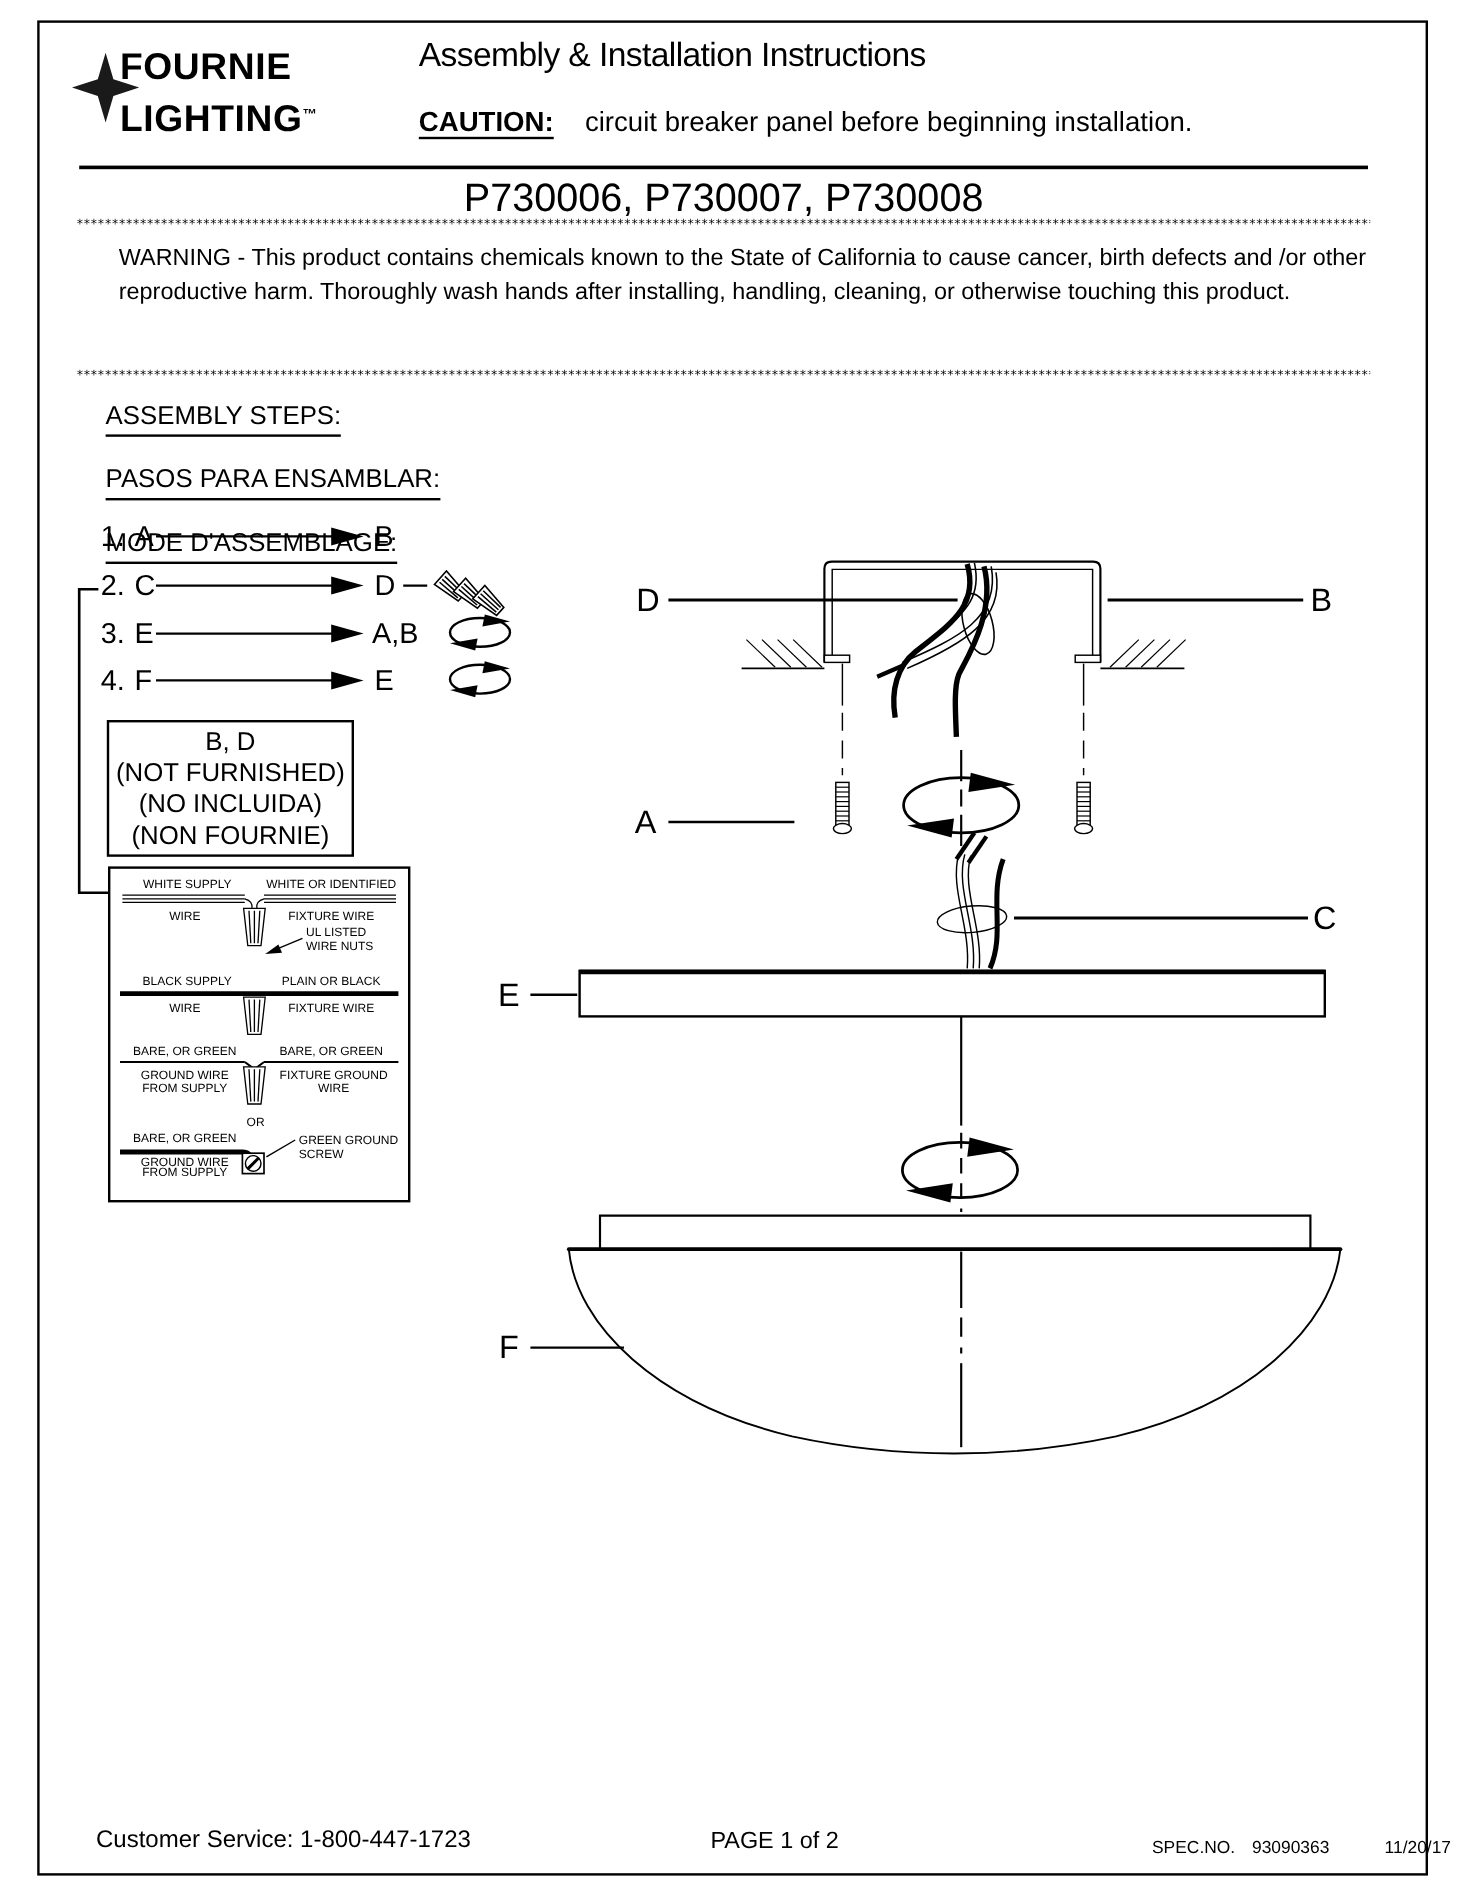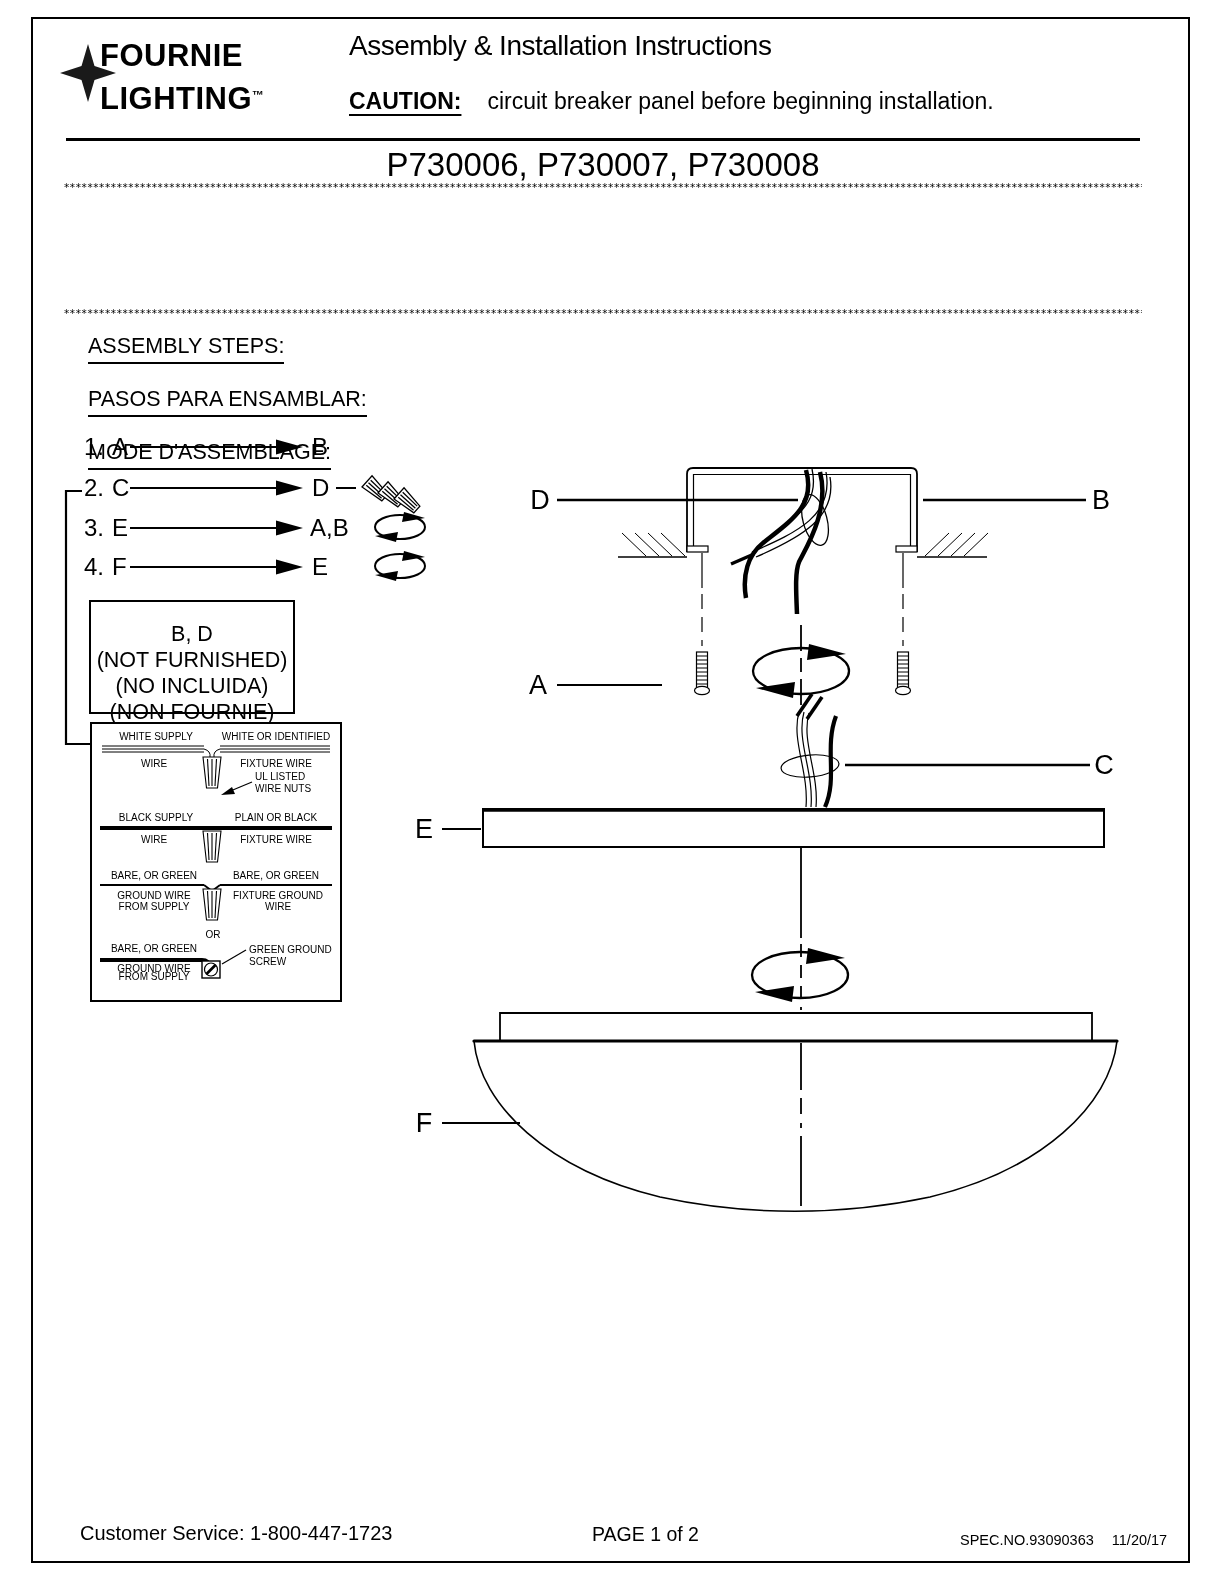"WARNING - This product contains" p { html: none -> <p>WARNING - This product contains chemicals known to the State of California to cause cancer, birth defects and /or other reproductive harm. Thoroughly wash hands after installing, handling, cleaning, or otherwise touching this product.</p> }
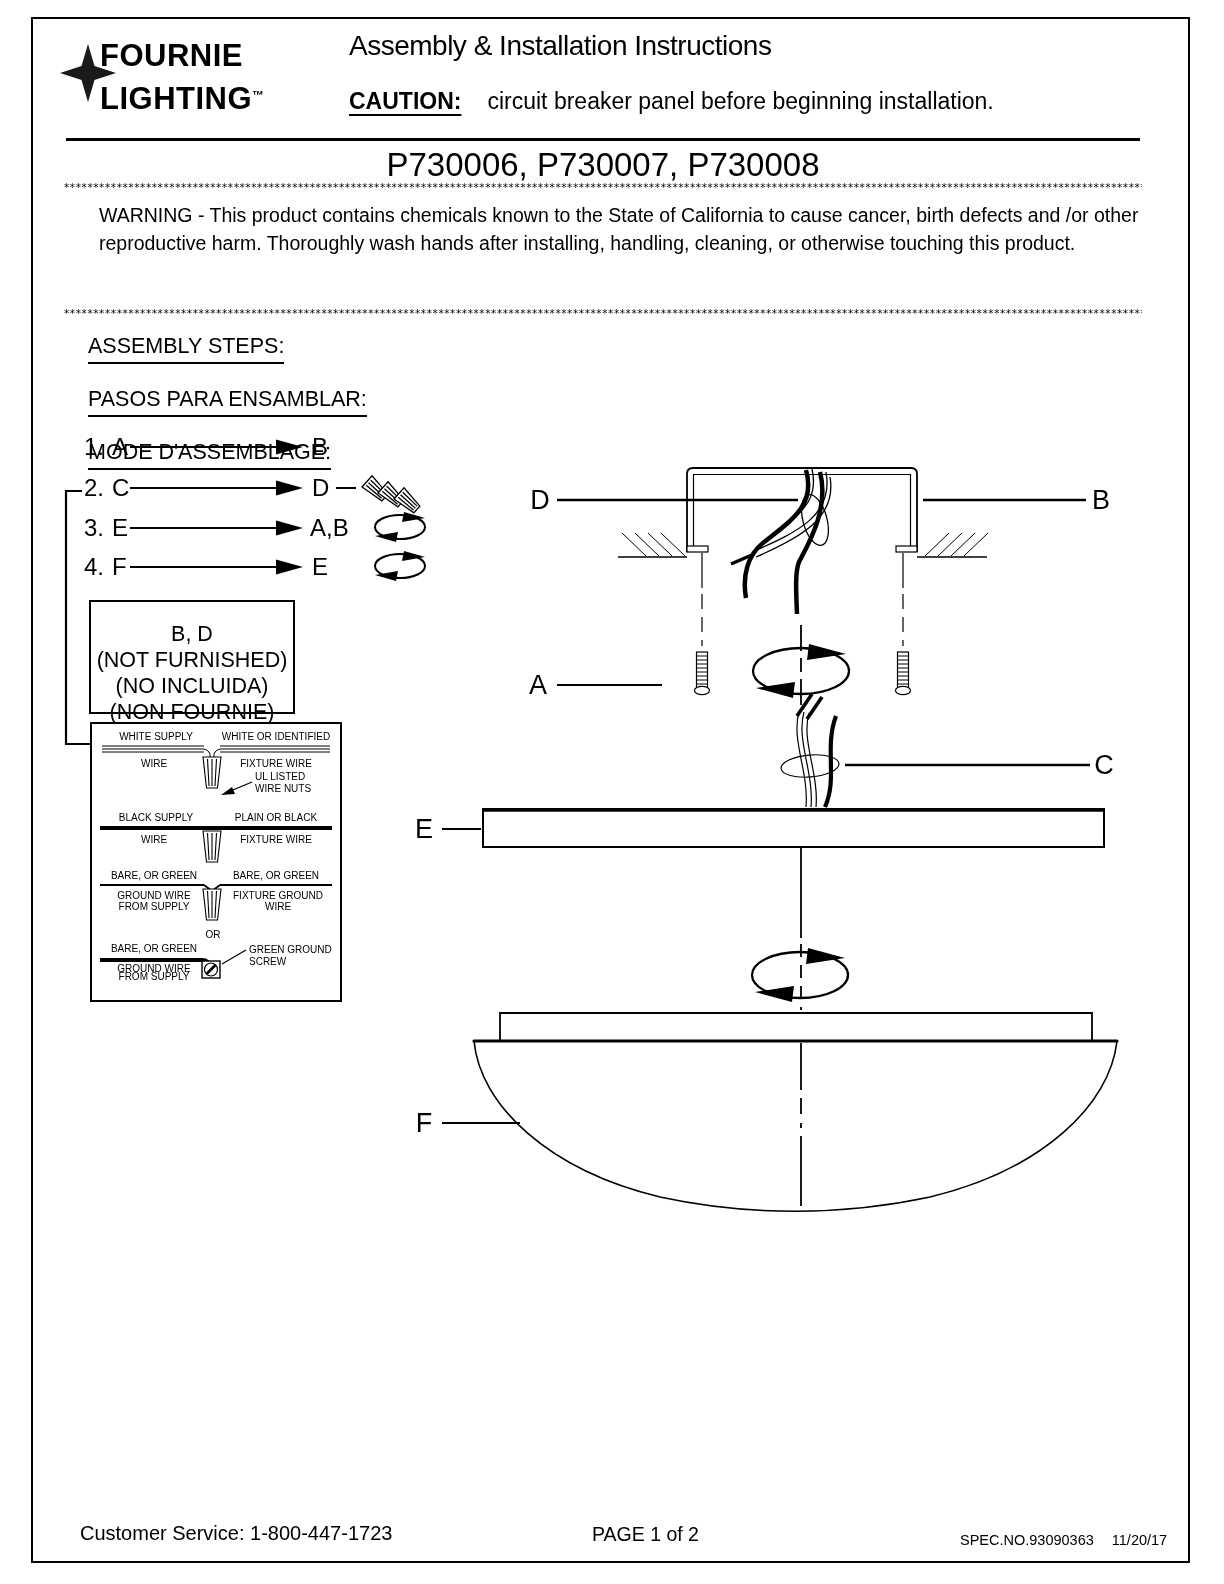"B, D" .nf-box { padding-top: 19px -> 3px }
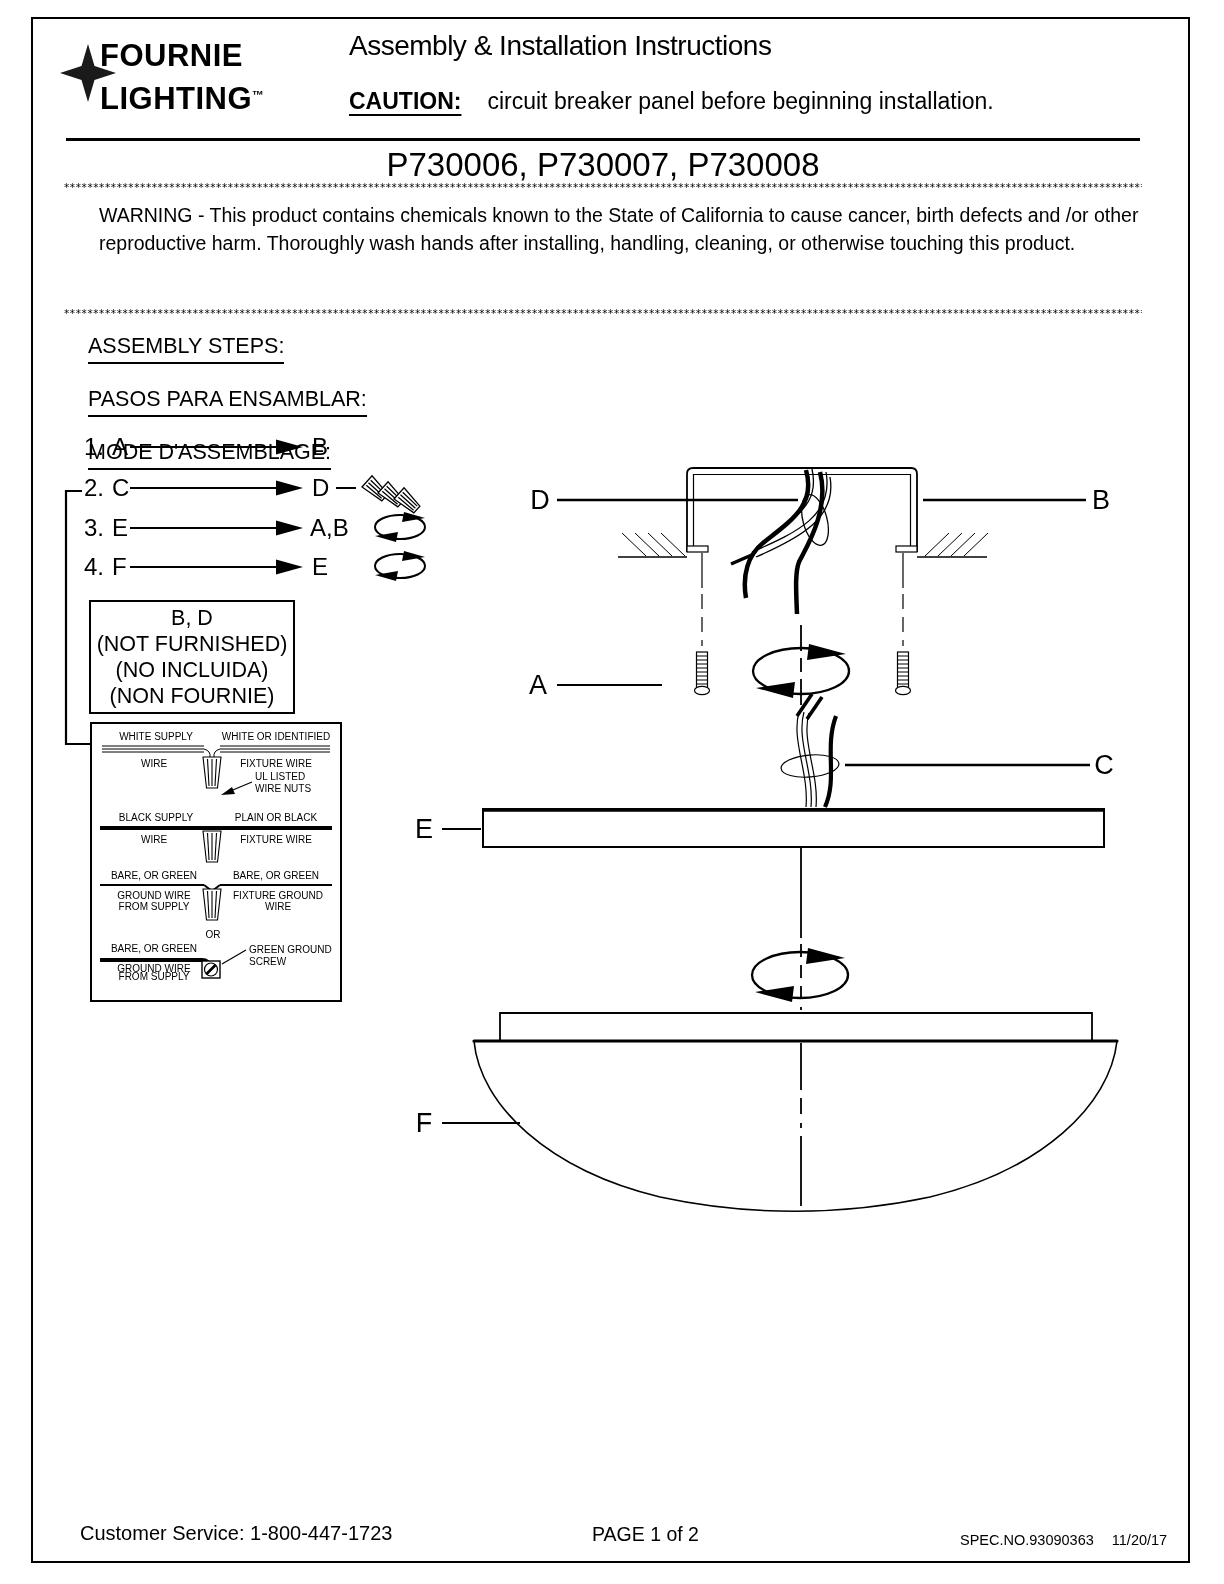"SPEC.NO." .footer-spec { gap: none -> 14px }
